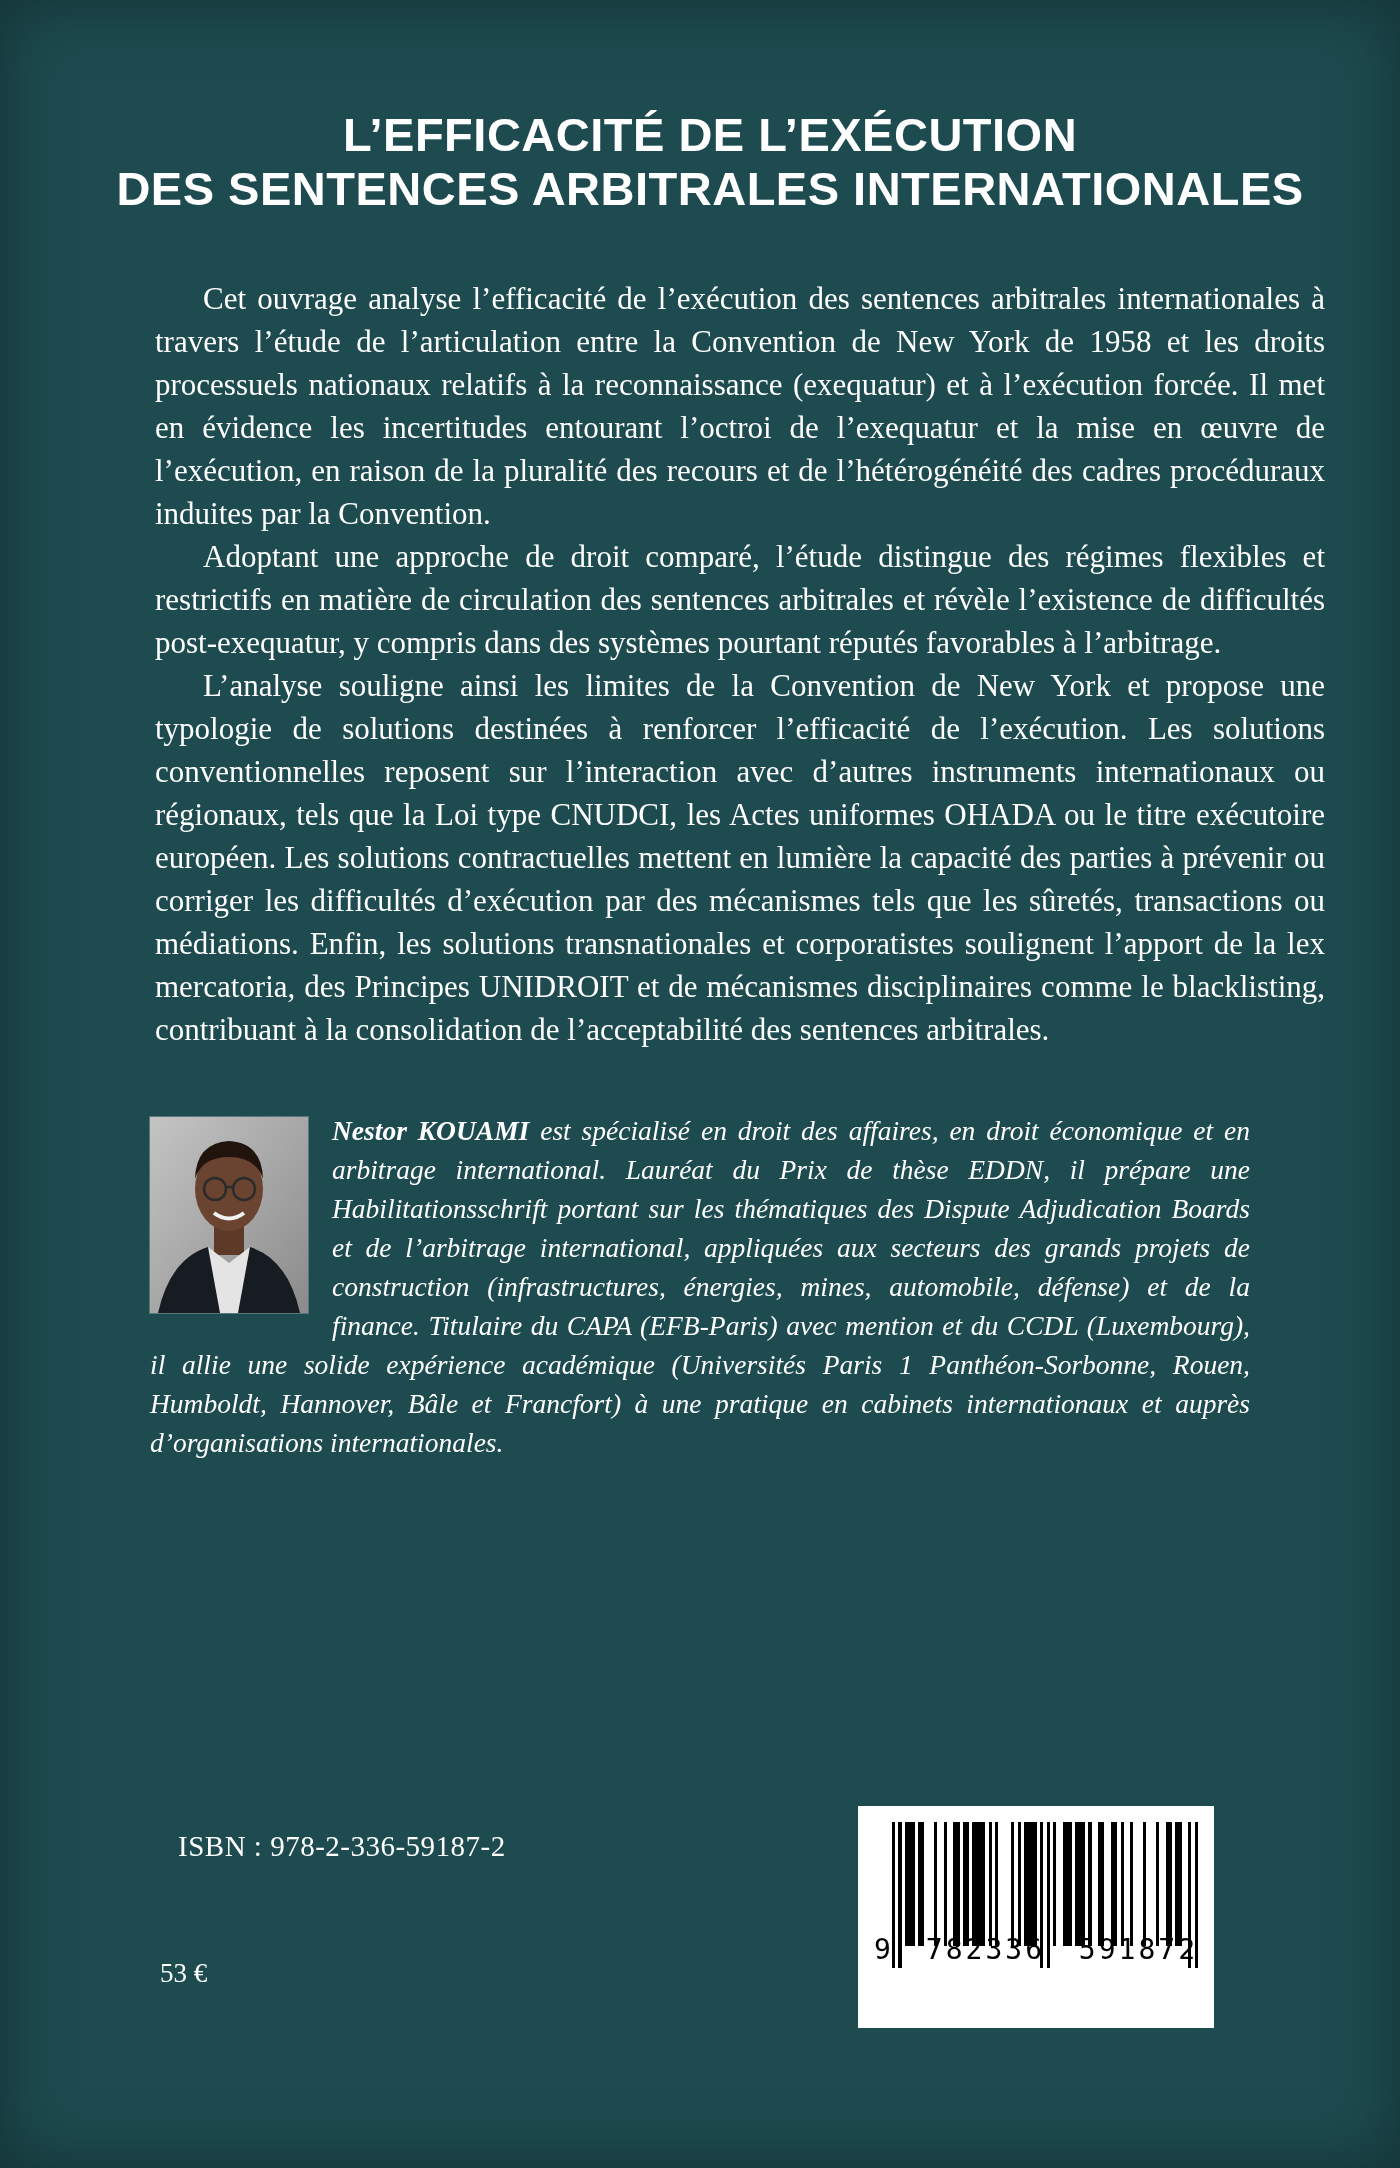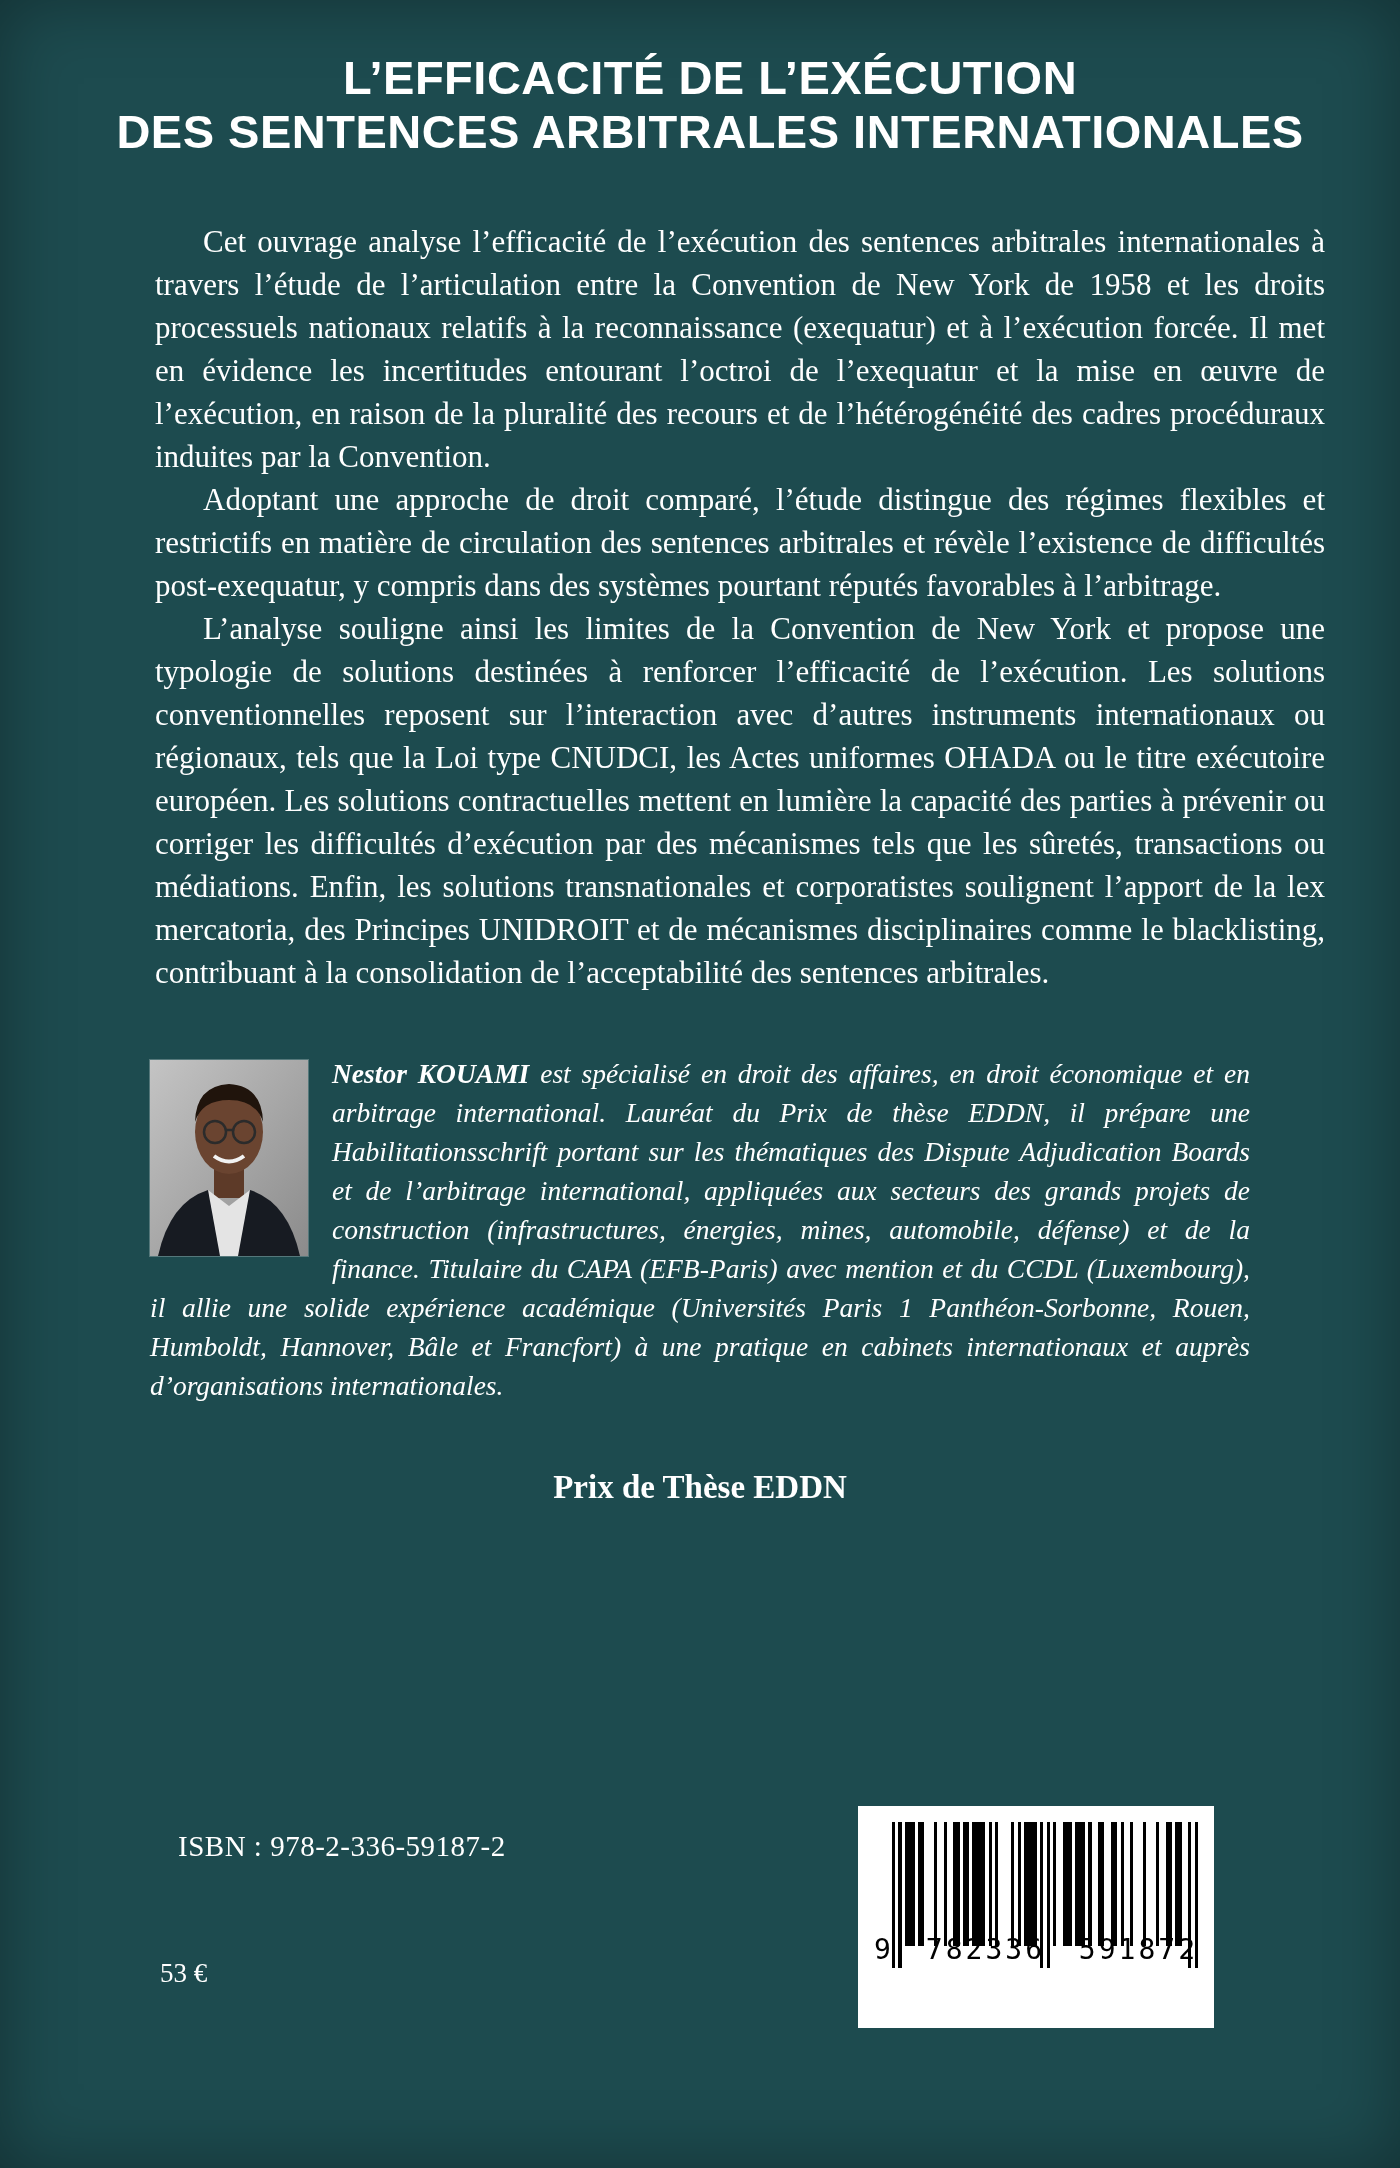"L’EFFICACITÉ DE L’EXÉCUTION" .title { padding-top: 51px -> 108px }
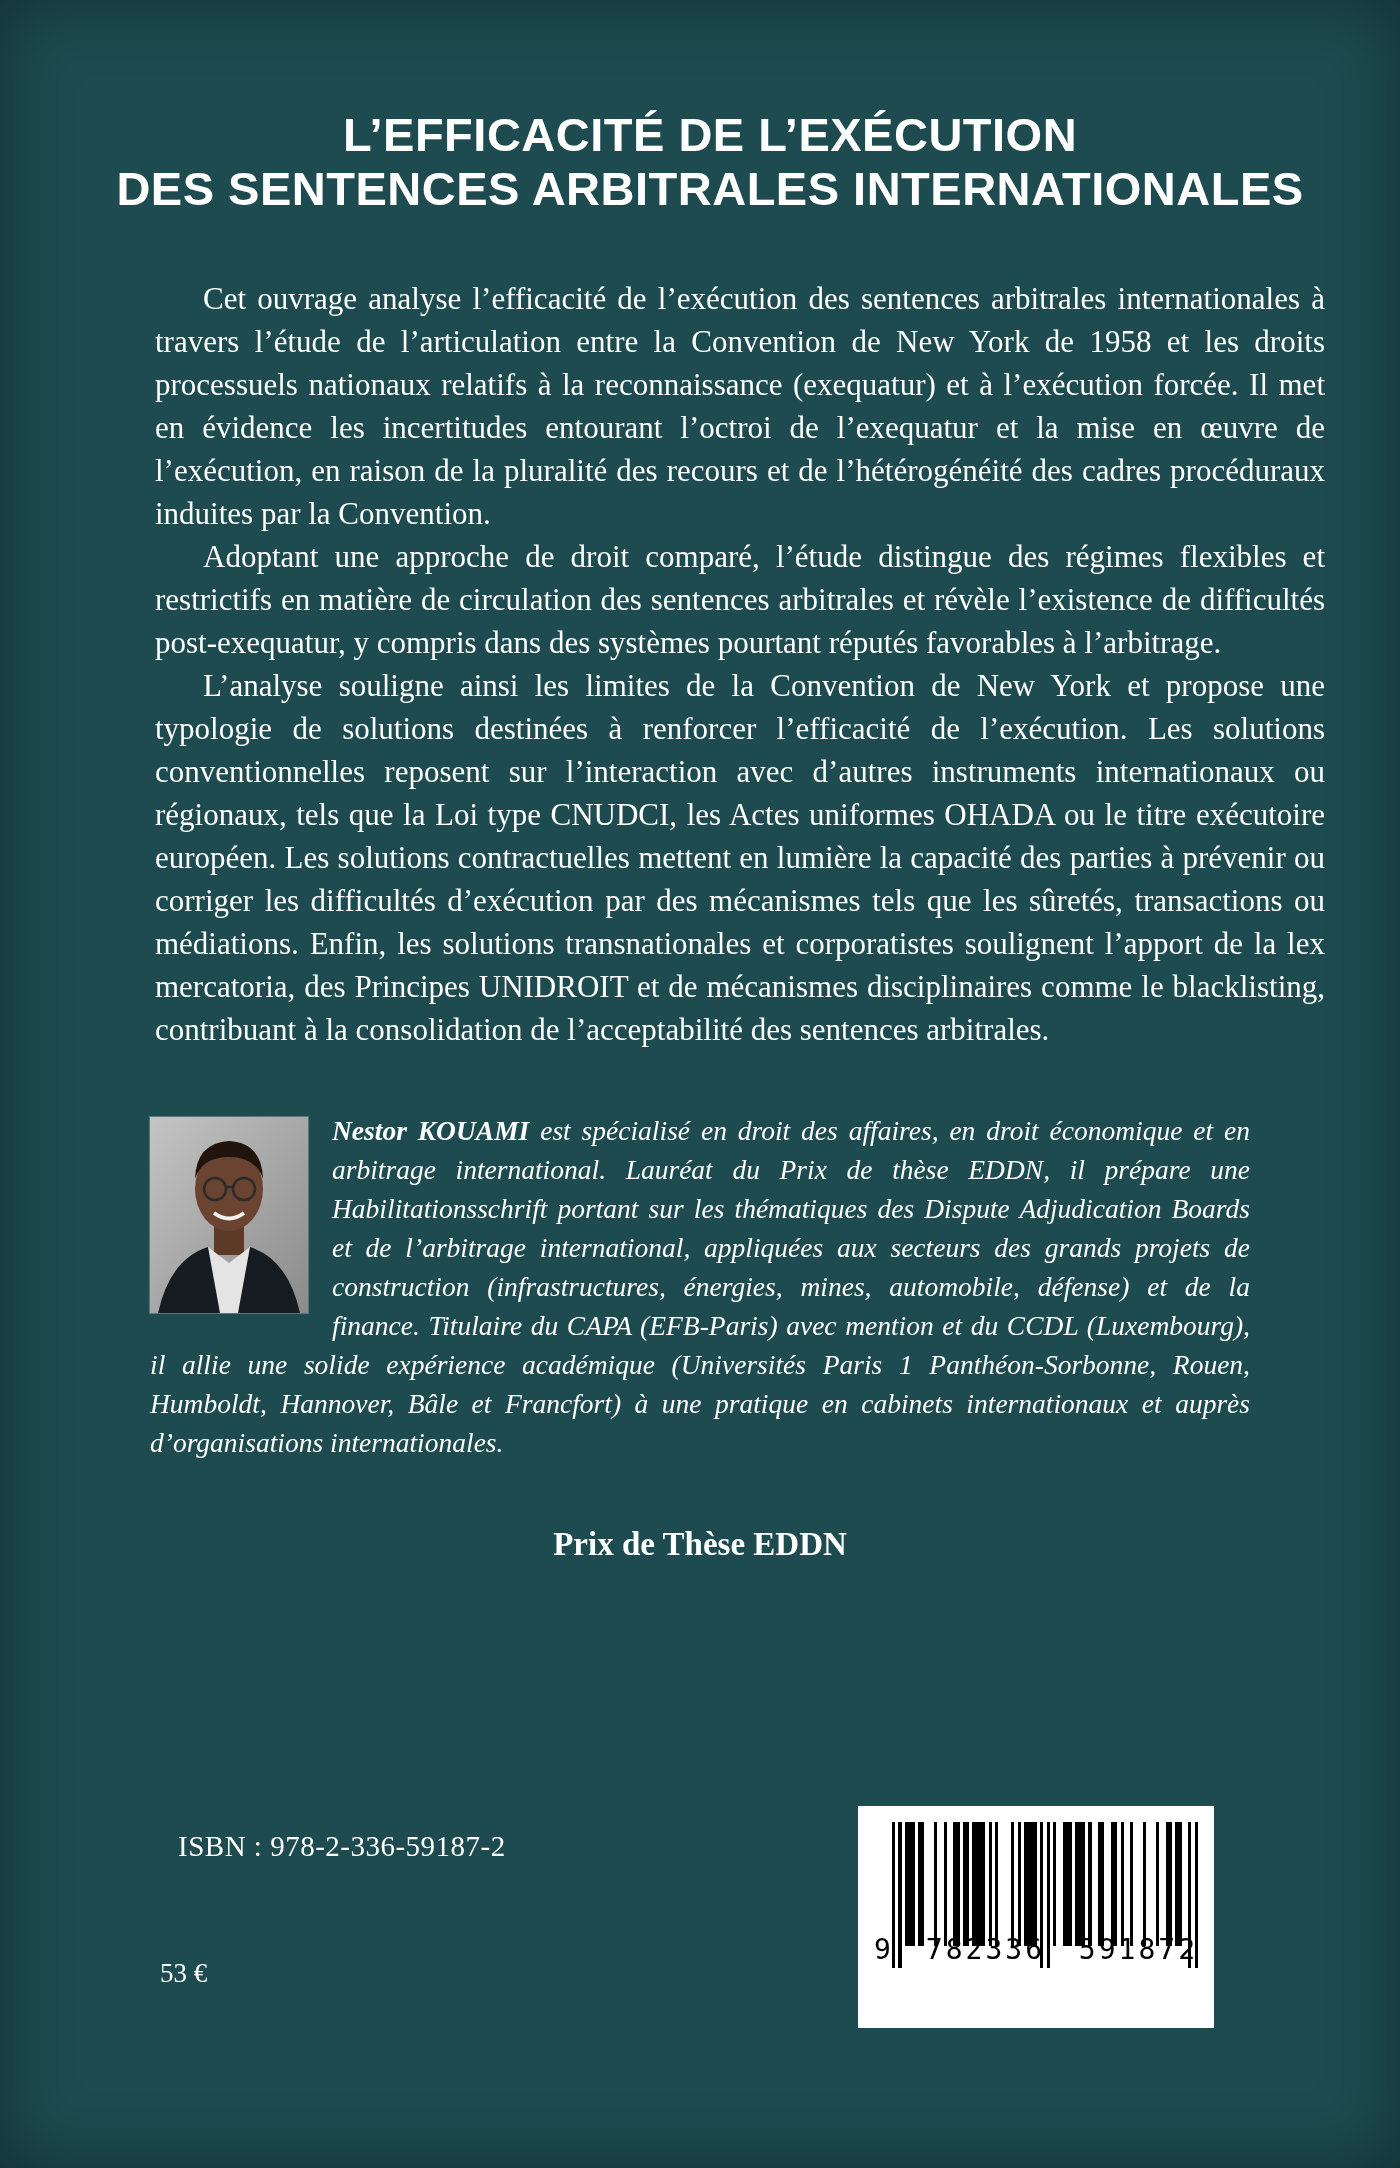"Prix de Thèse EDDN" div.award { html: <div>Prix de Thèse EDDN</div> -> none }
